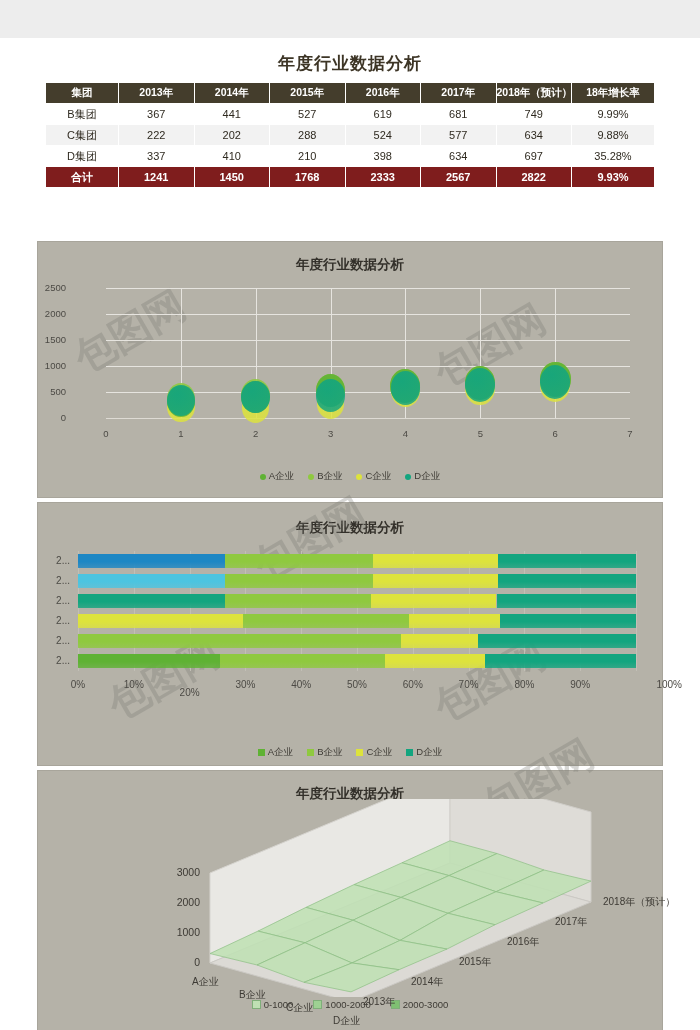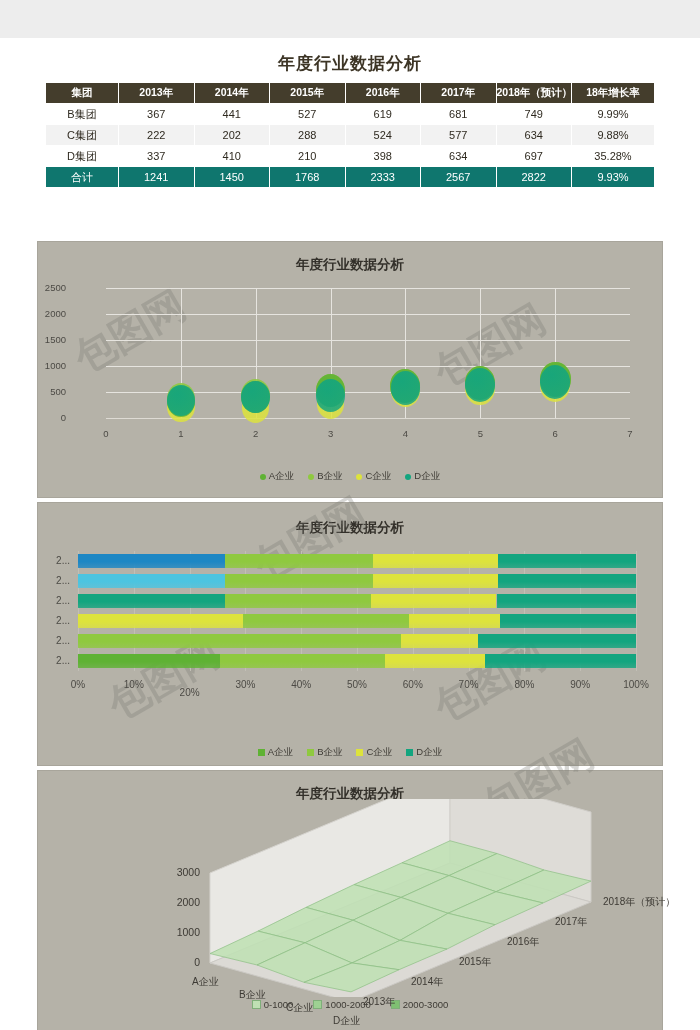"合计" table.data tbody tr.total td { background: #0f766e -> #7f1d1d; font-weight: normal -> bold }
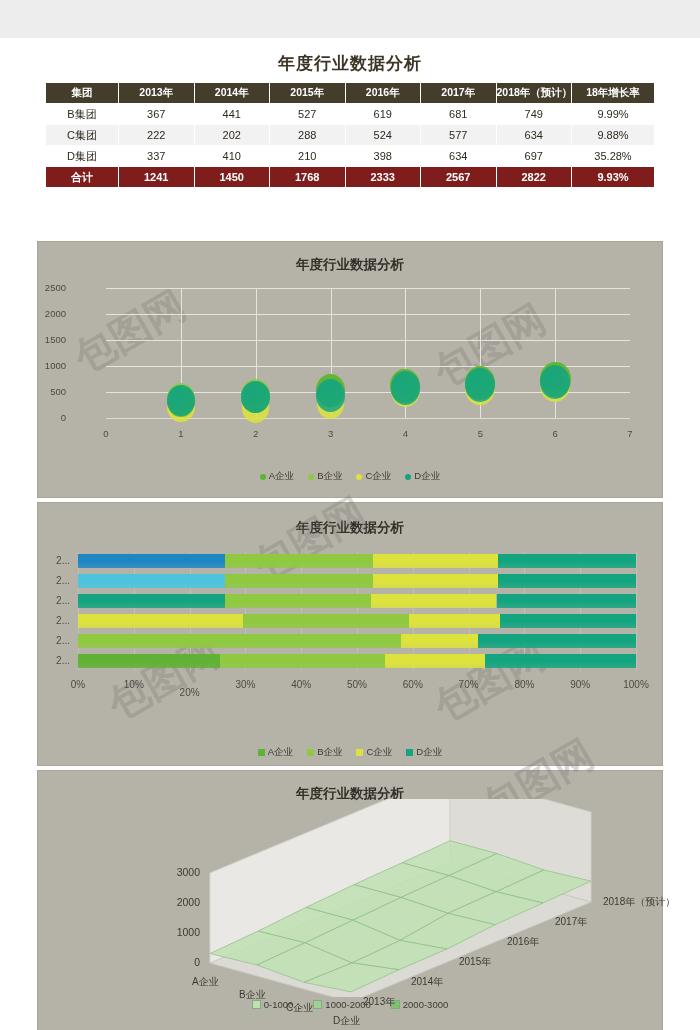"100%" div.c2xlab { left: 578px -> 604px; text-align: none -> right }
